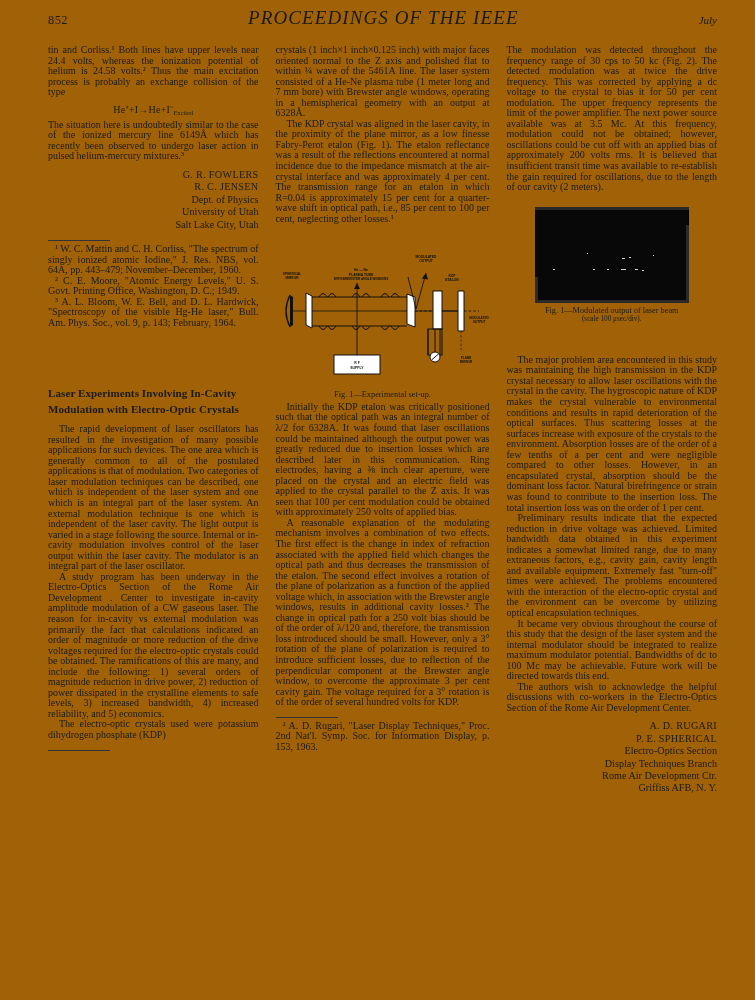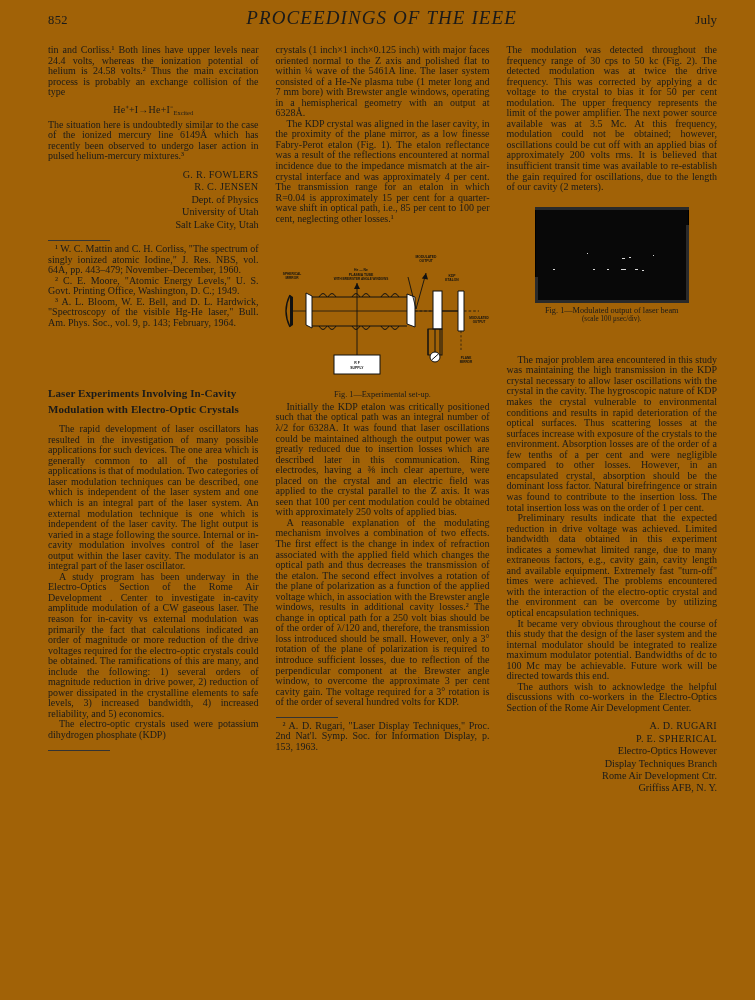"July" .month { font-size: 13px -> 11px; font-style: none -> italic }
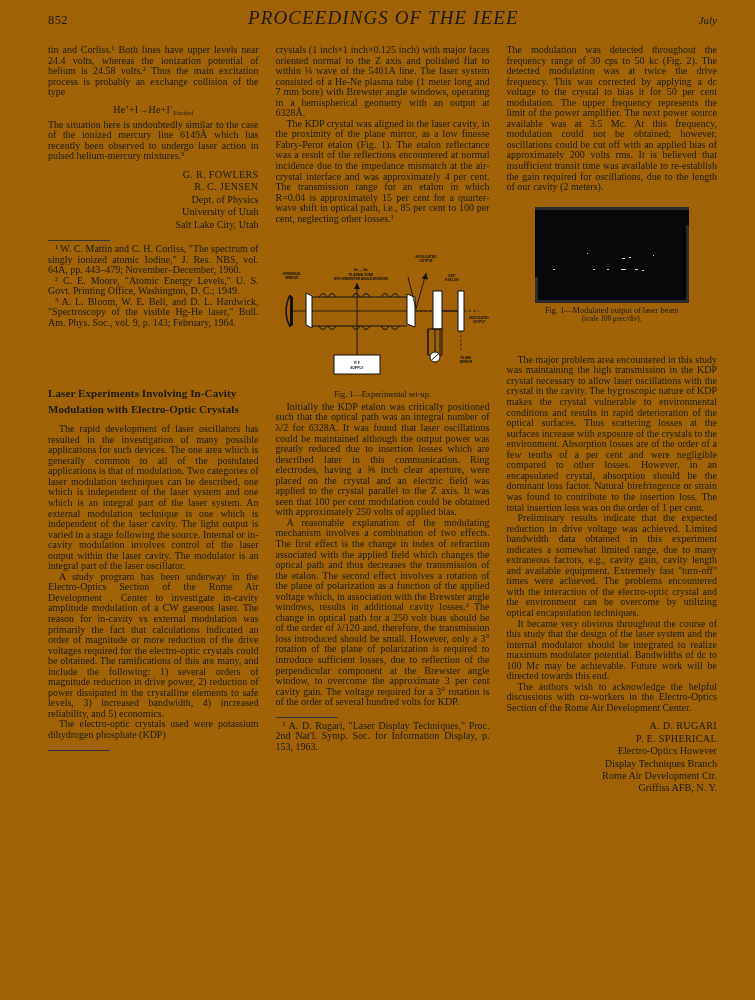"Electro-Optics However" div { text: However -> Section }
